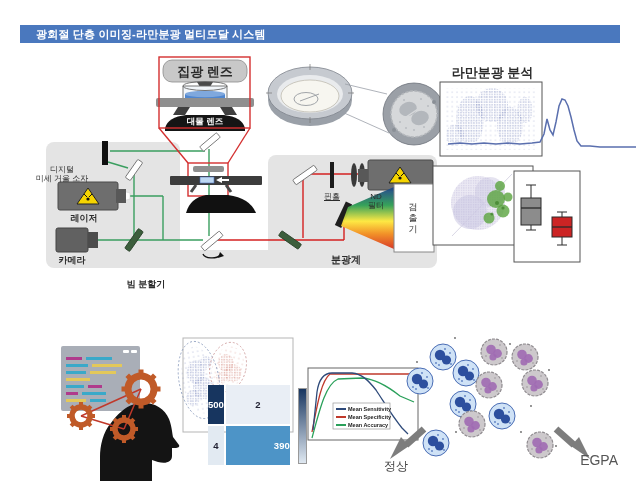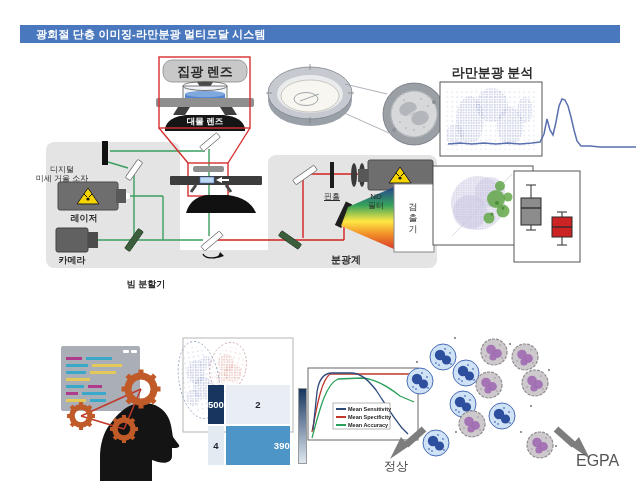"EGPA" div.lbl { font-size: 16px -> 14px; text-align: left -> right }
